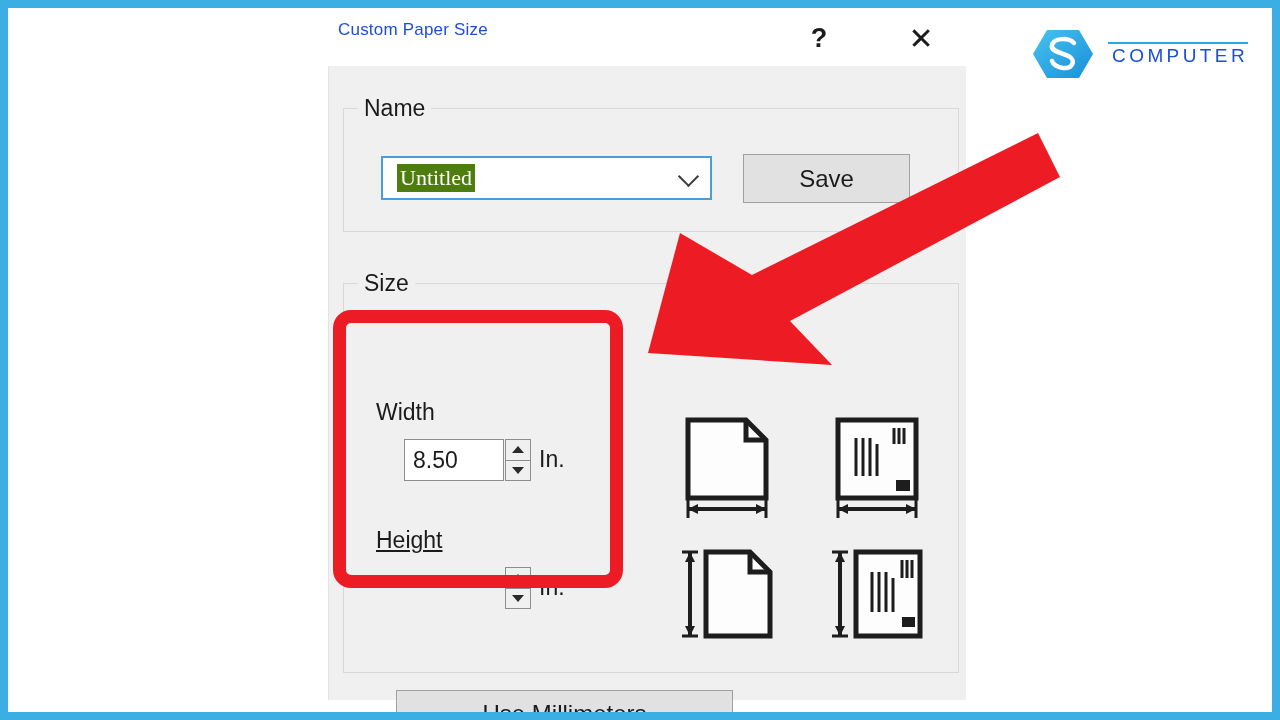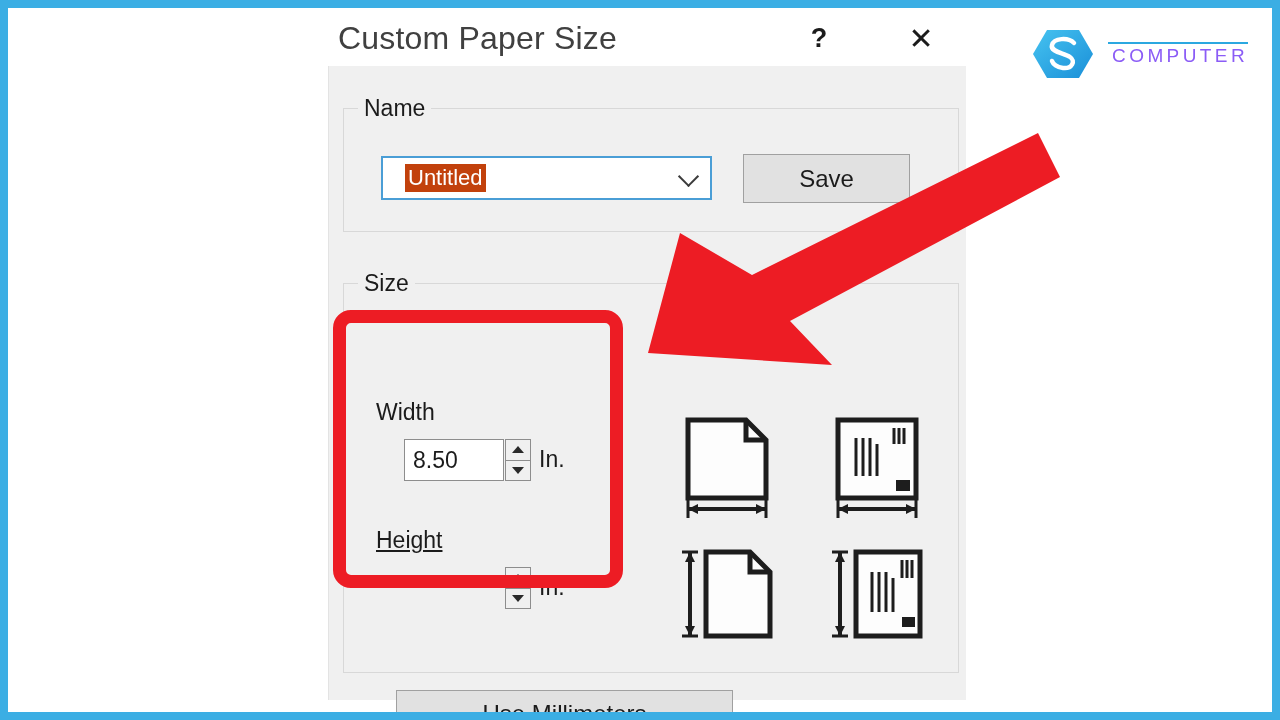"Custom Paper Size" #dlg-title { color: #404040 -> #1d4ed8; font-size: 32px -> 17px }
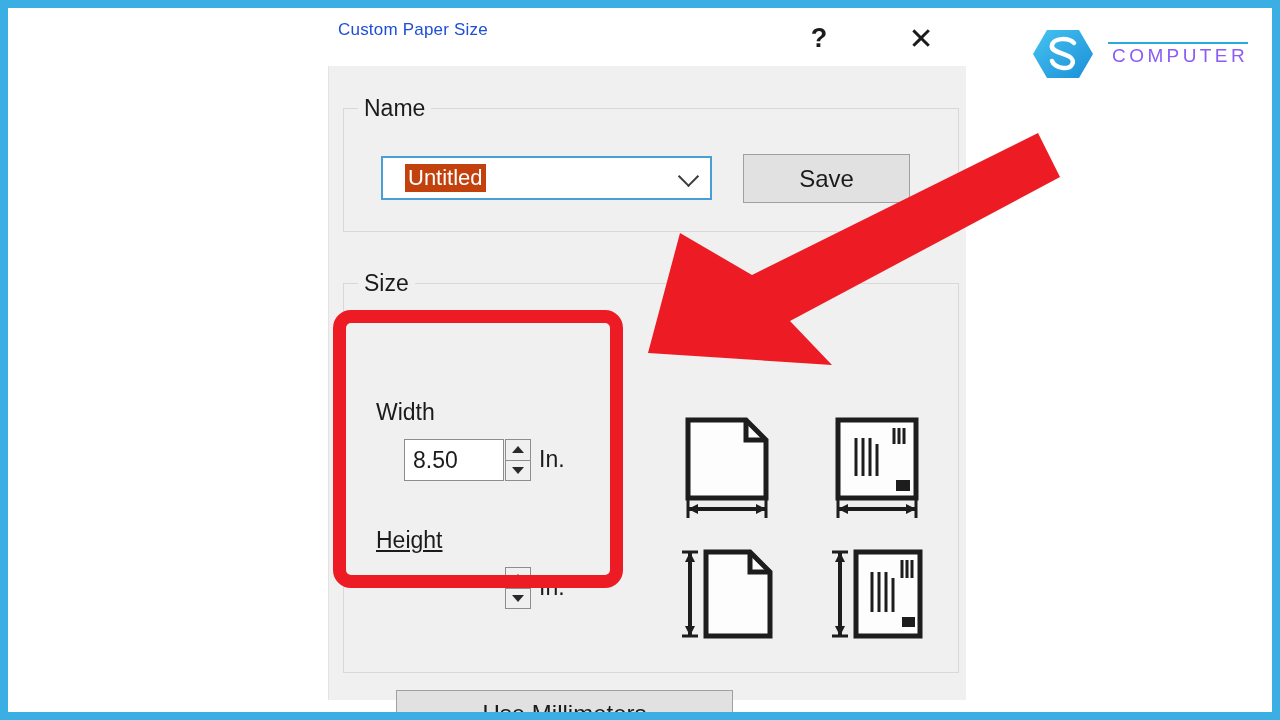"COMPUTER" #logo-computer { color: #8b5cf6 -> #1d4ed8 }
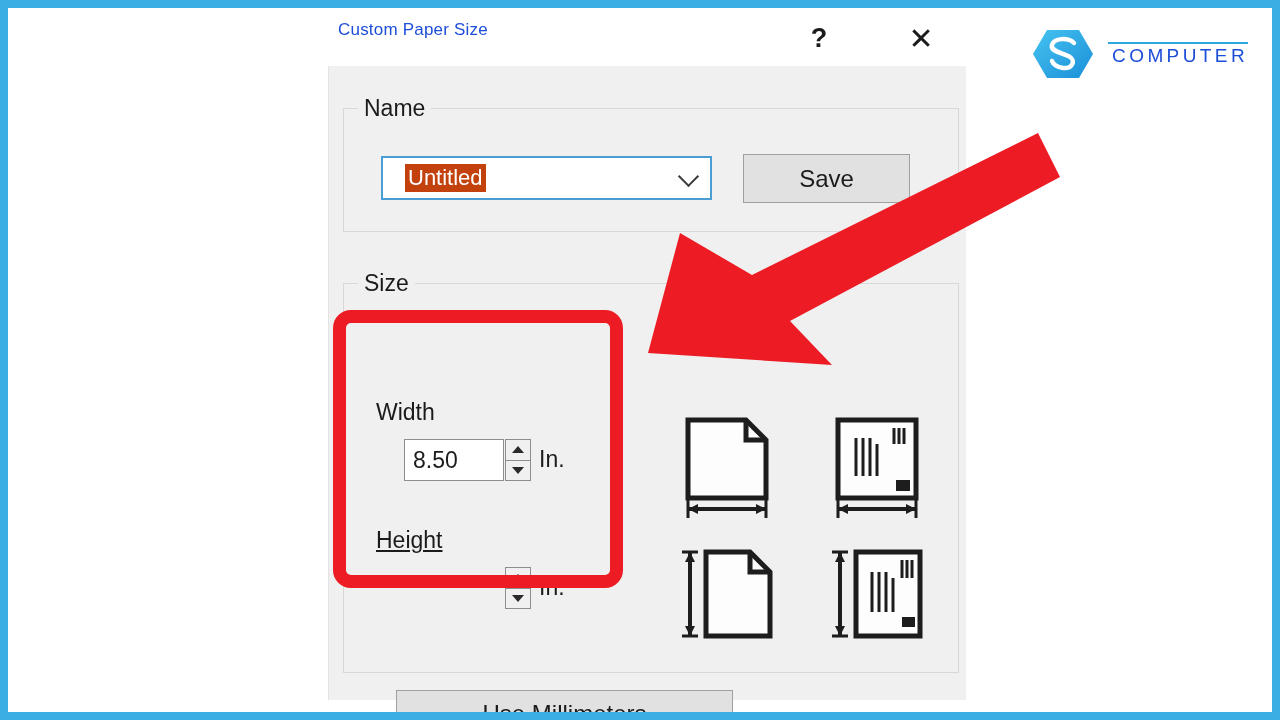"Untitled" #combo-value { background: #c2410c -> #4d7c0f; font-family: none -> Liberation Serif, serif; margin-left: 22px -> 14px }
